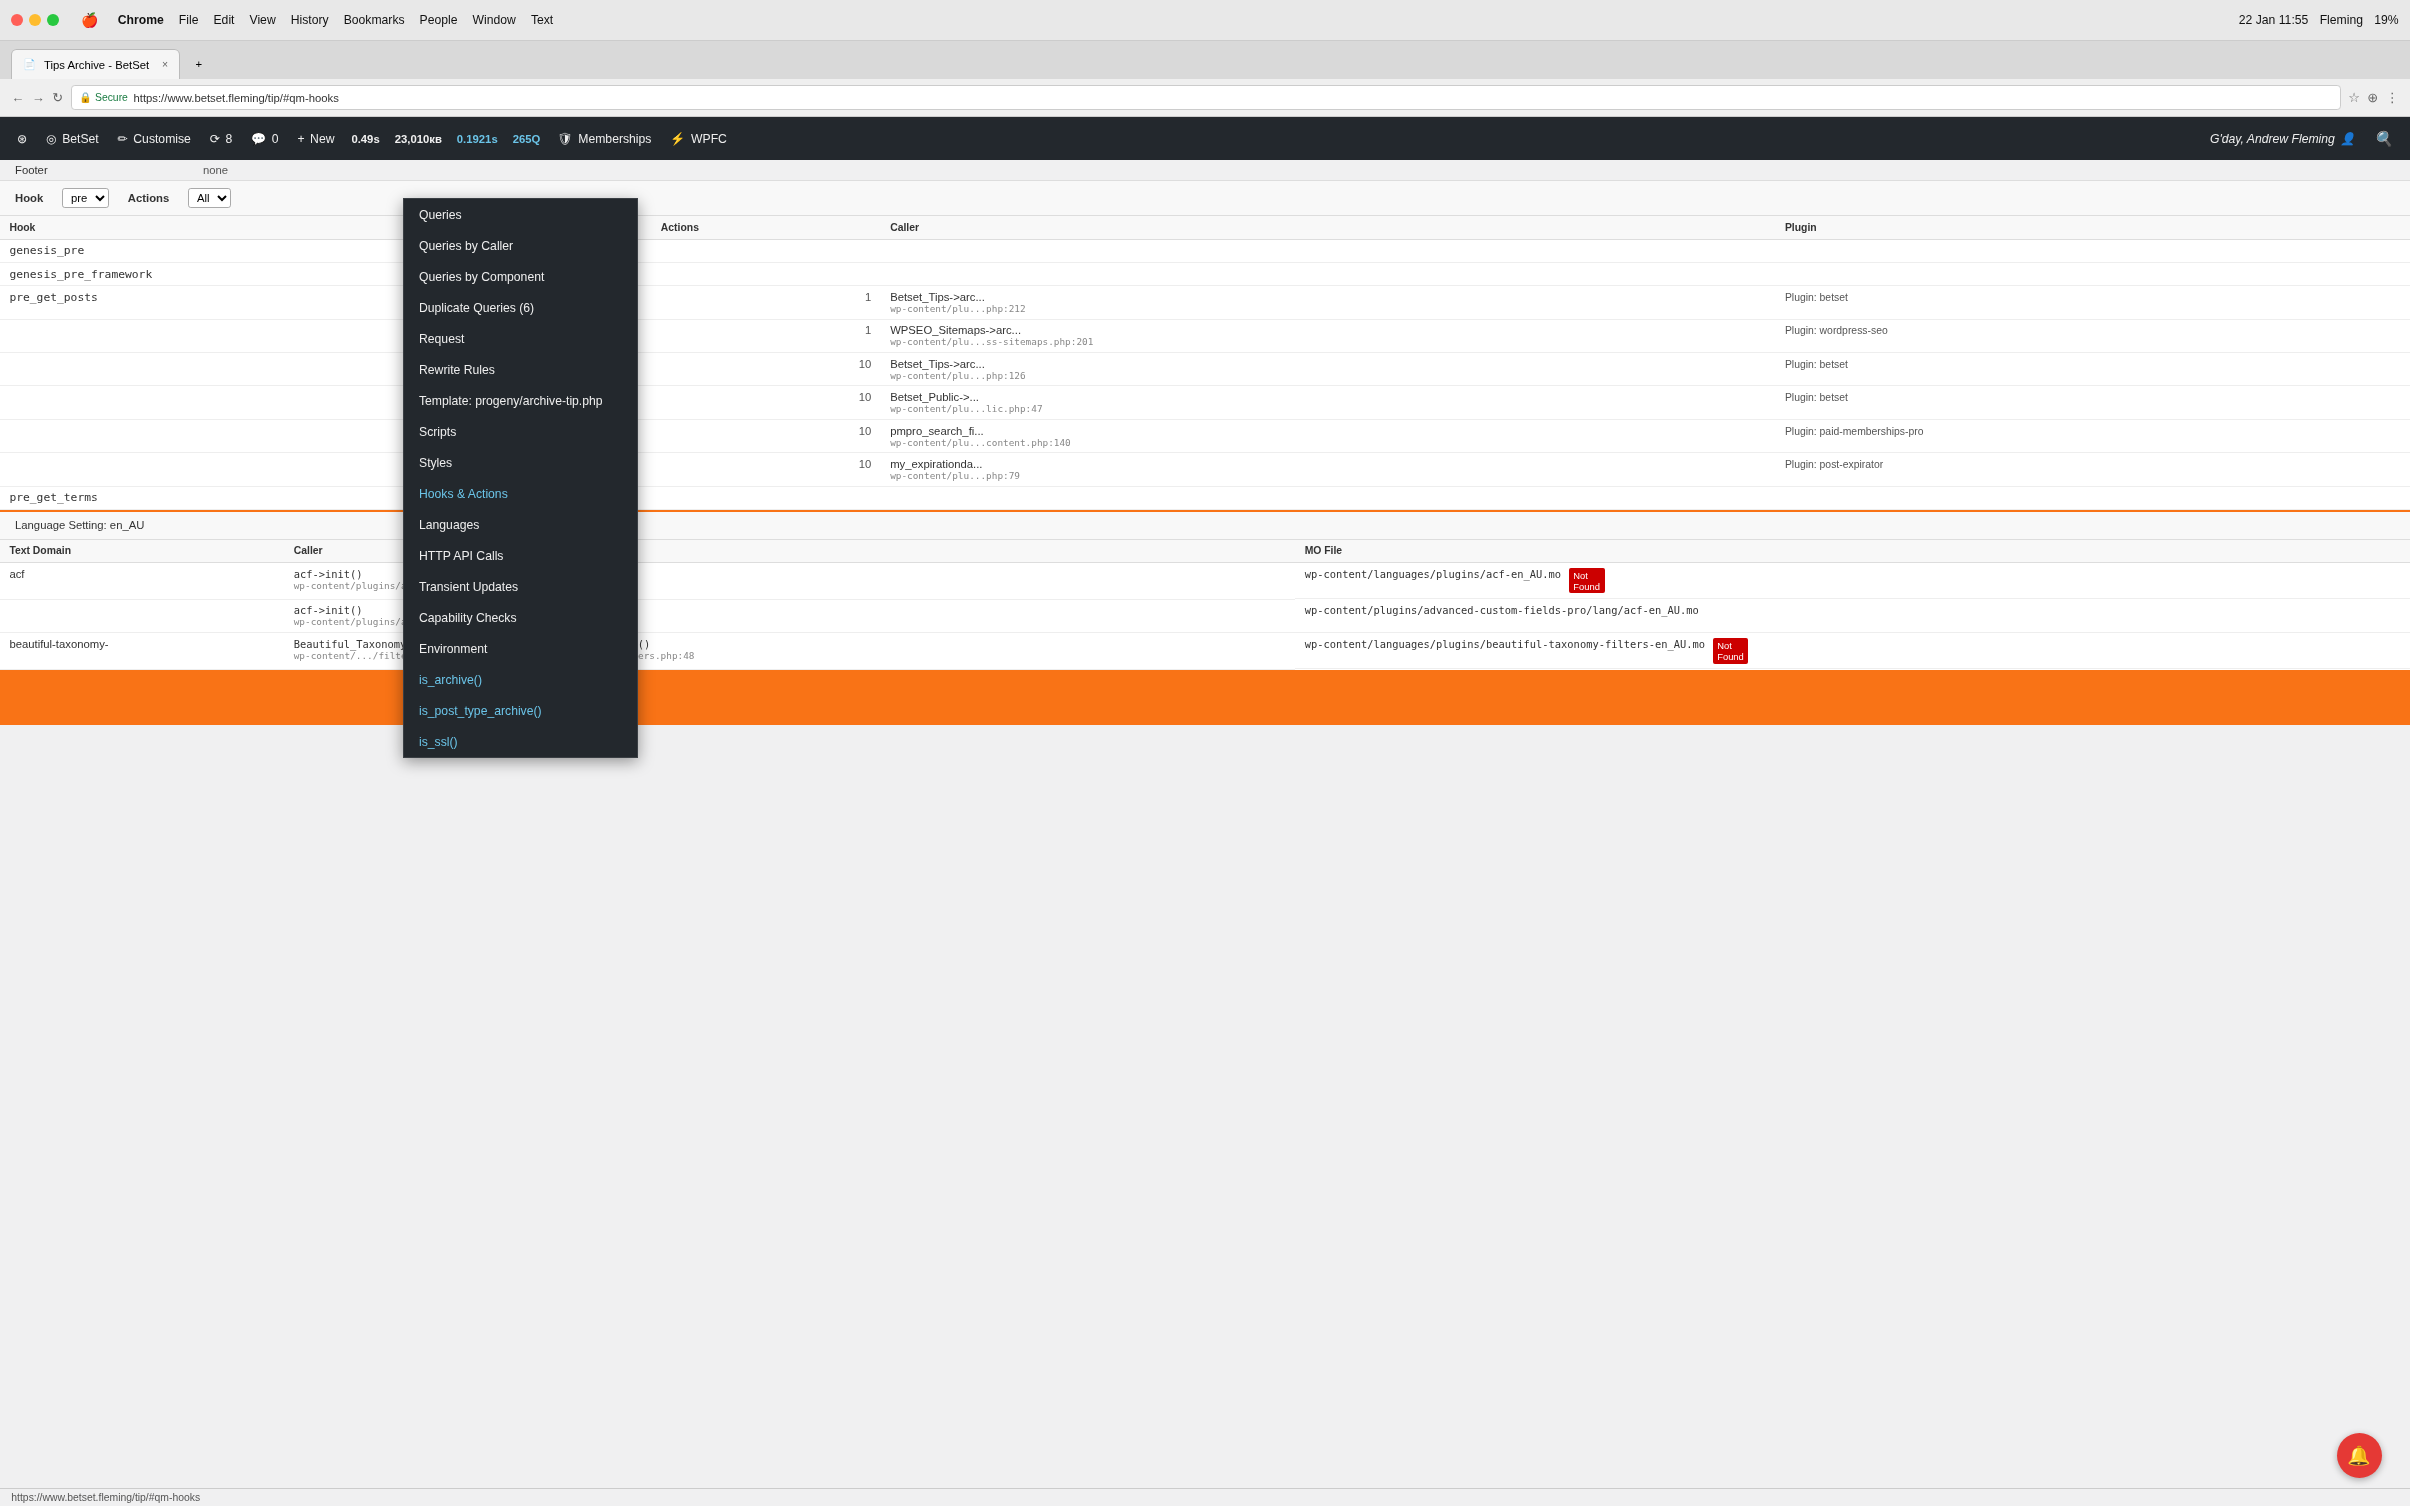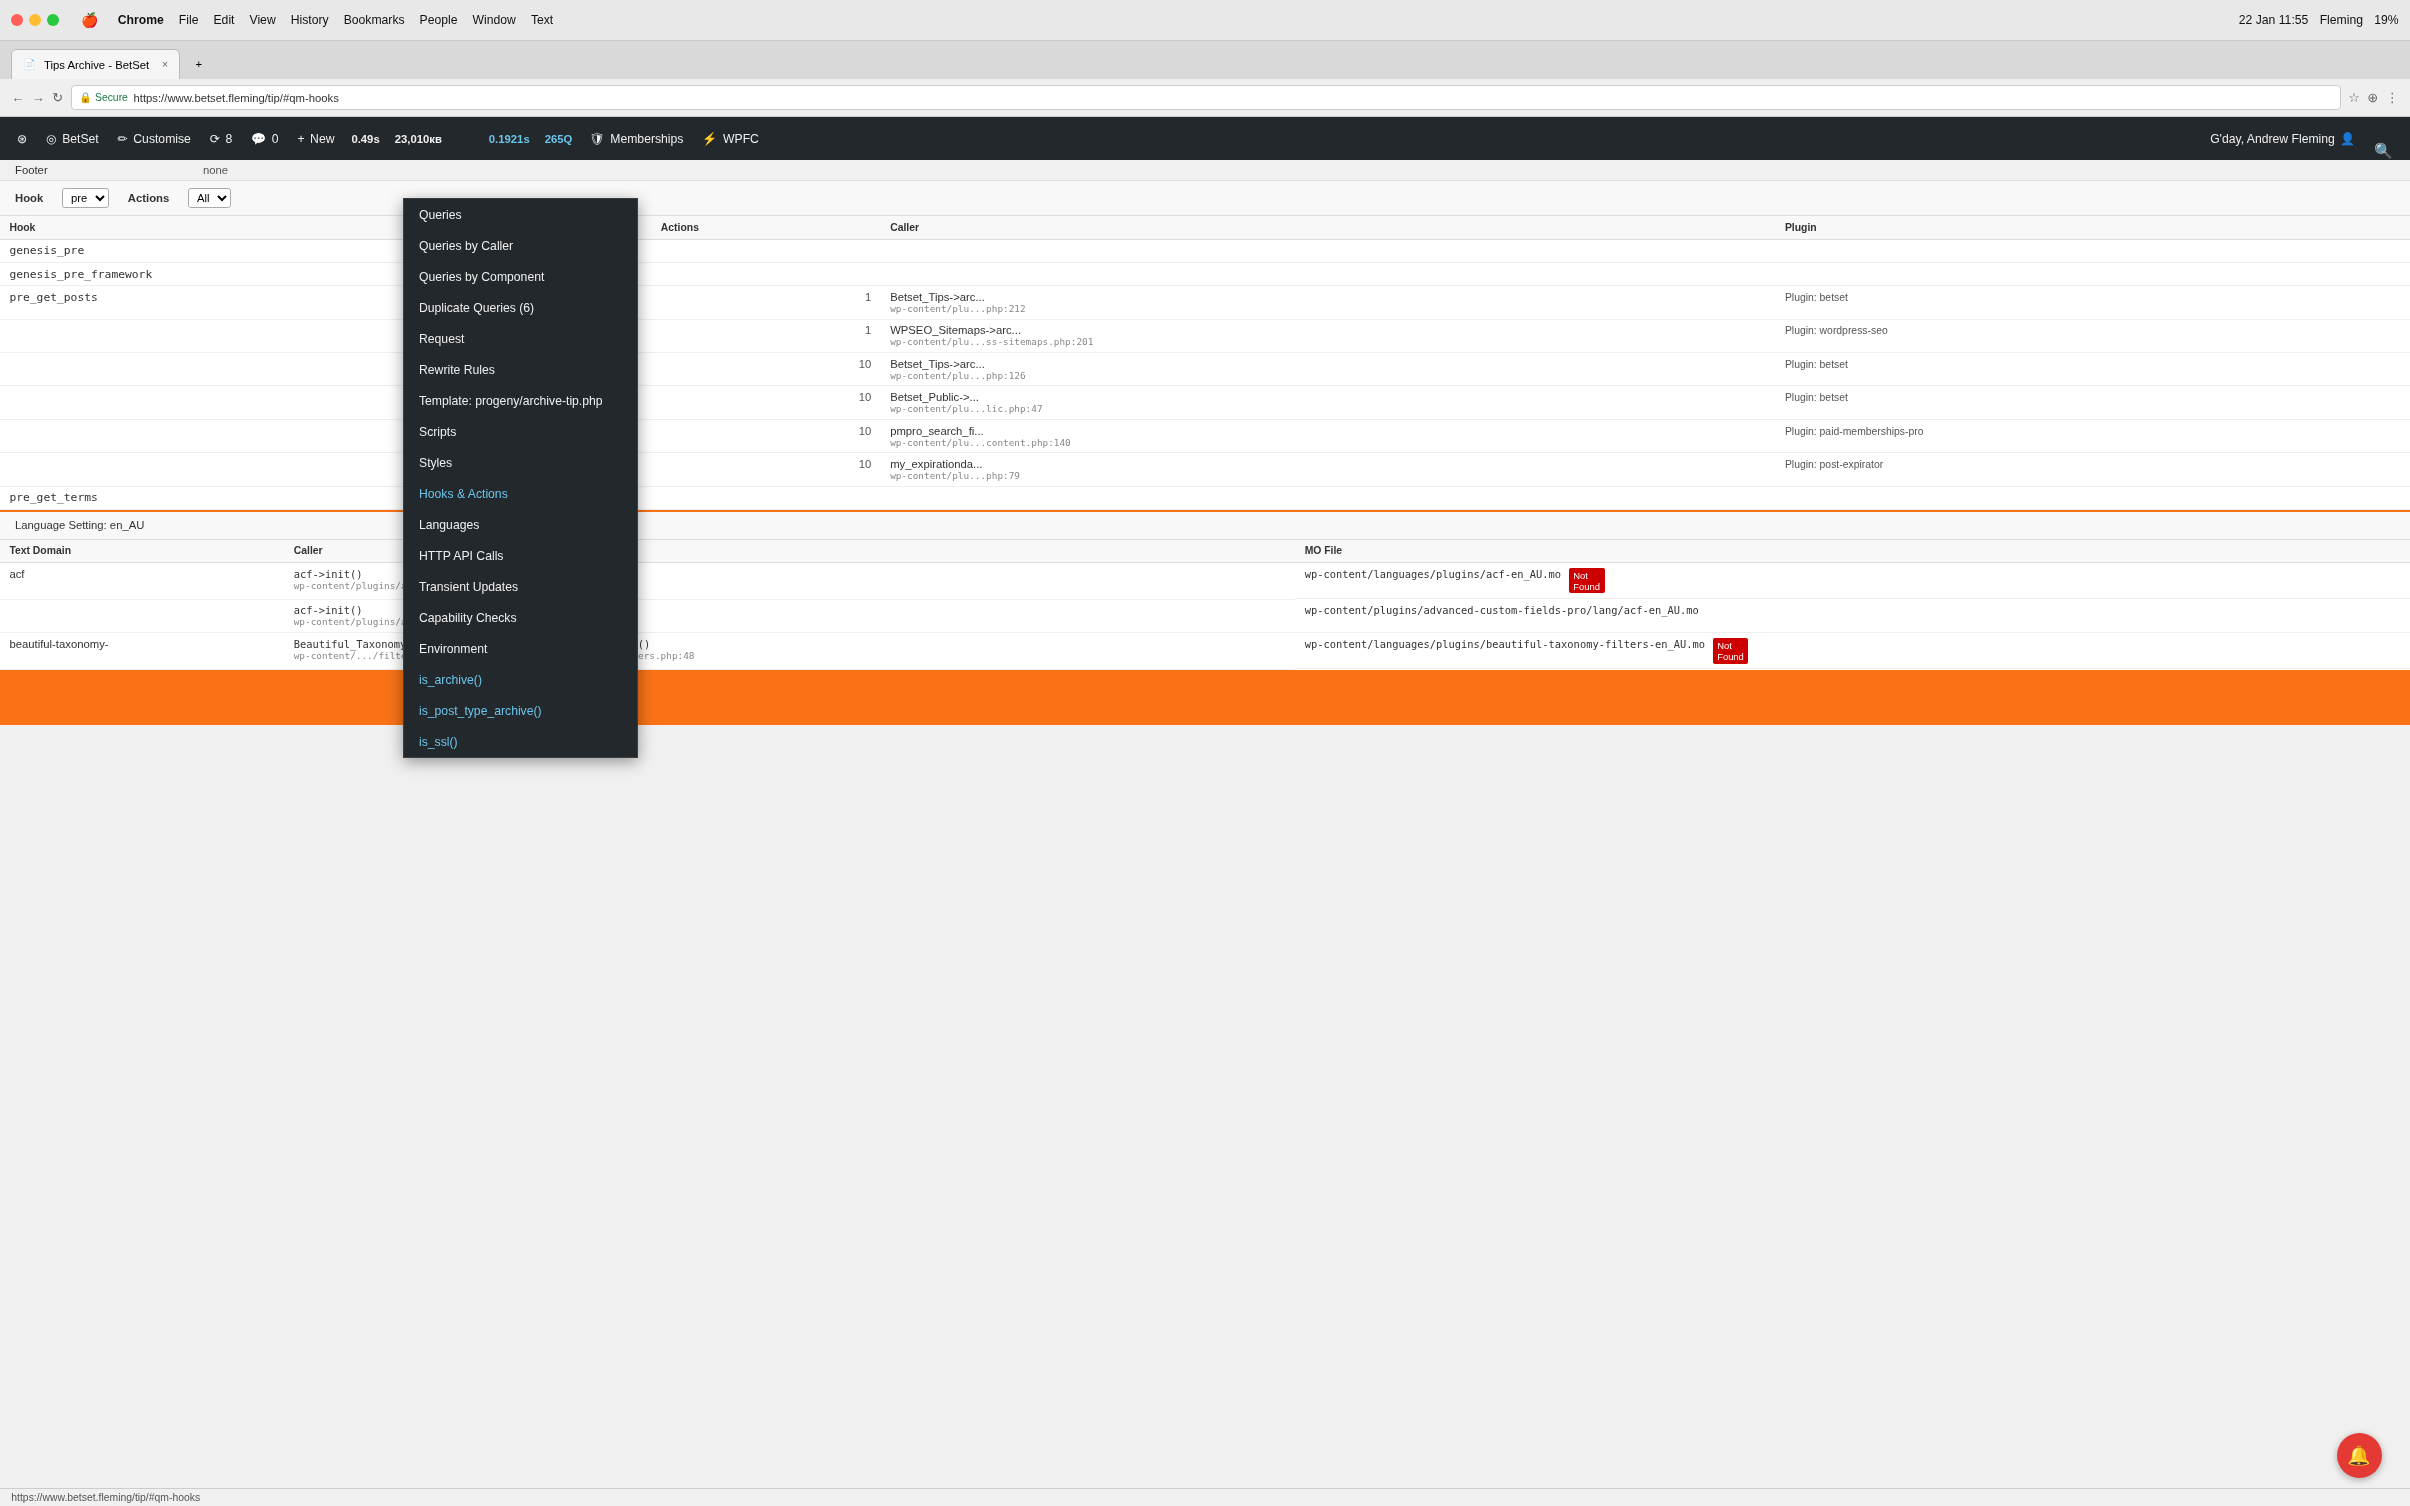"0.1921s" .qm-stat.queries-time { margin-left: 32px -> none }
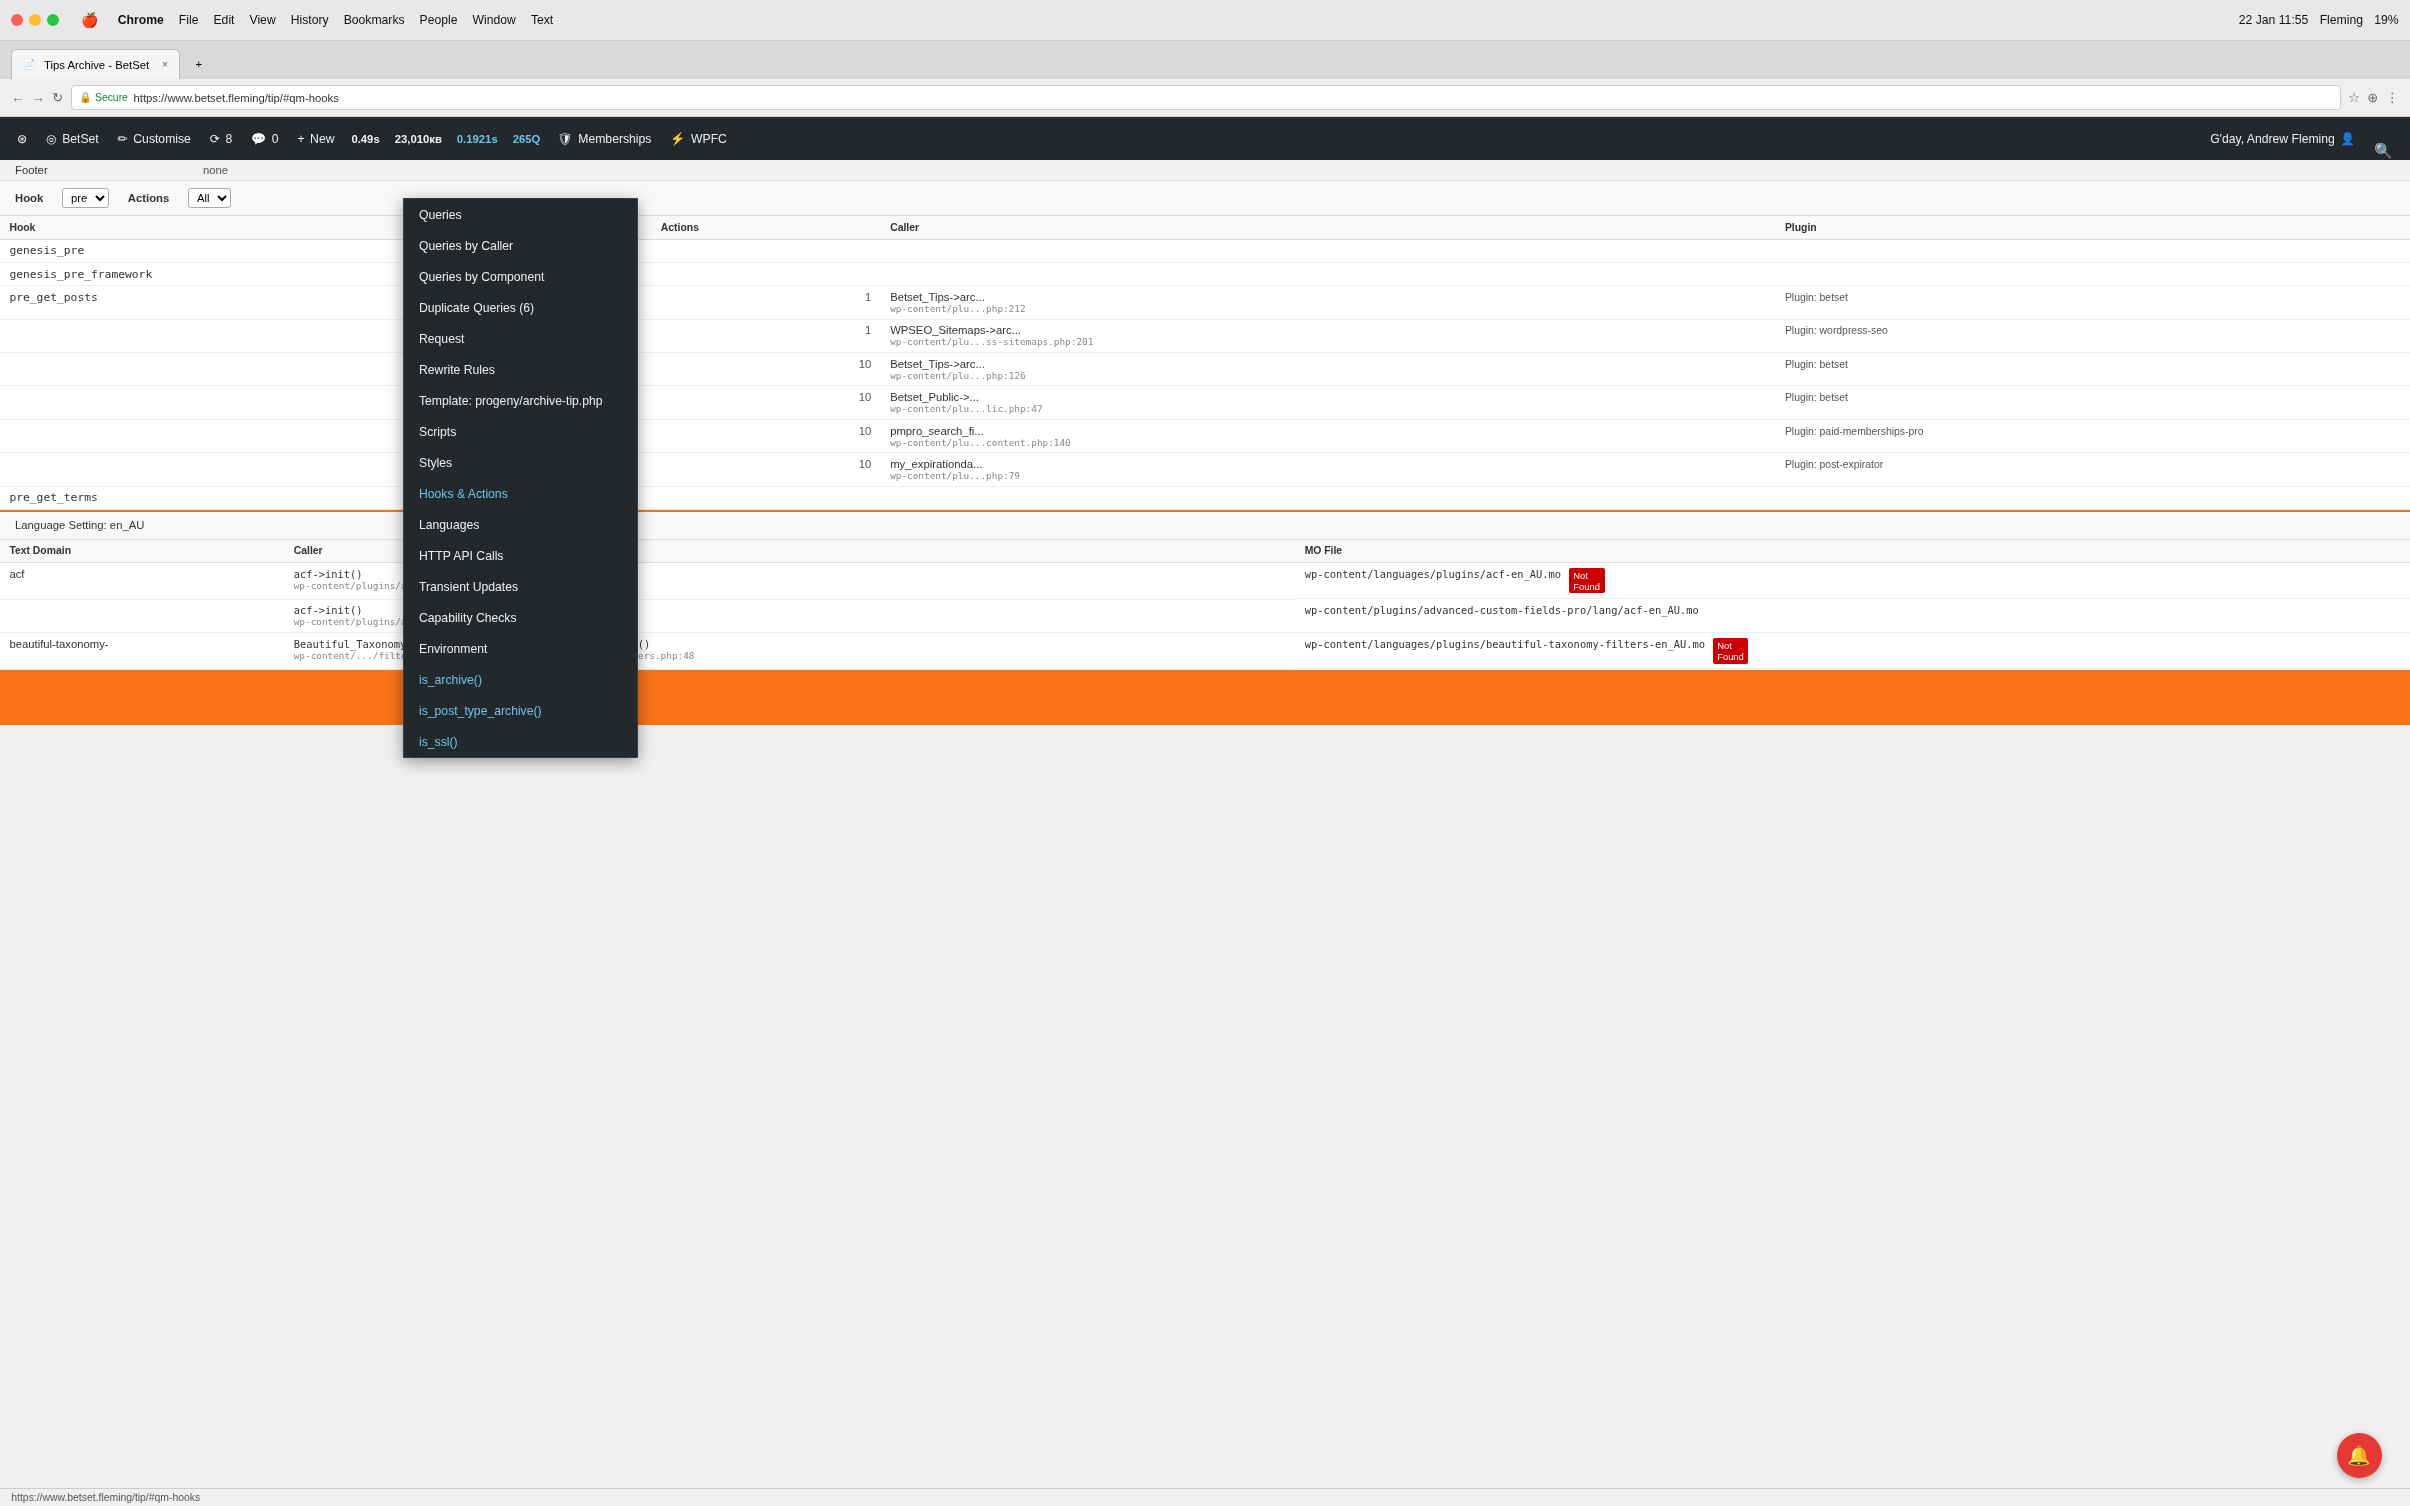"G'day, Andrew Fleming" .wp-adminbar .right { align-items: flex-end -> center; font-style: none -> italic }
